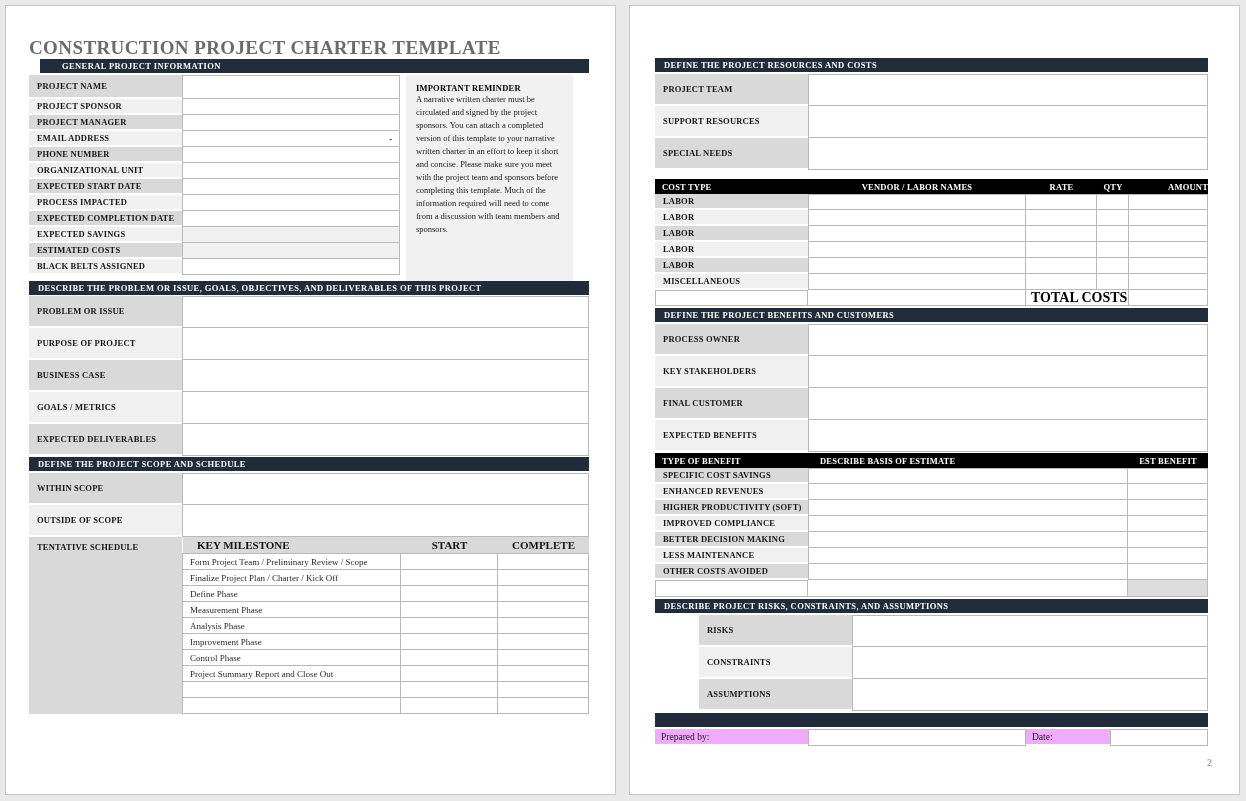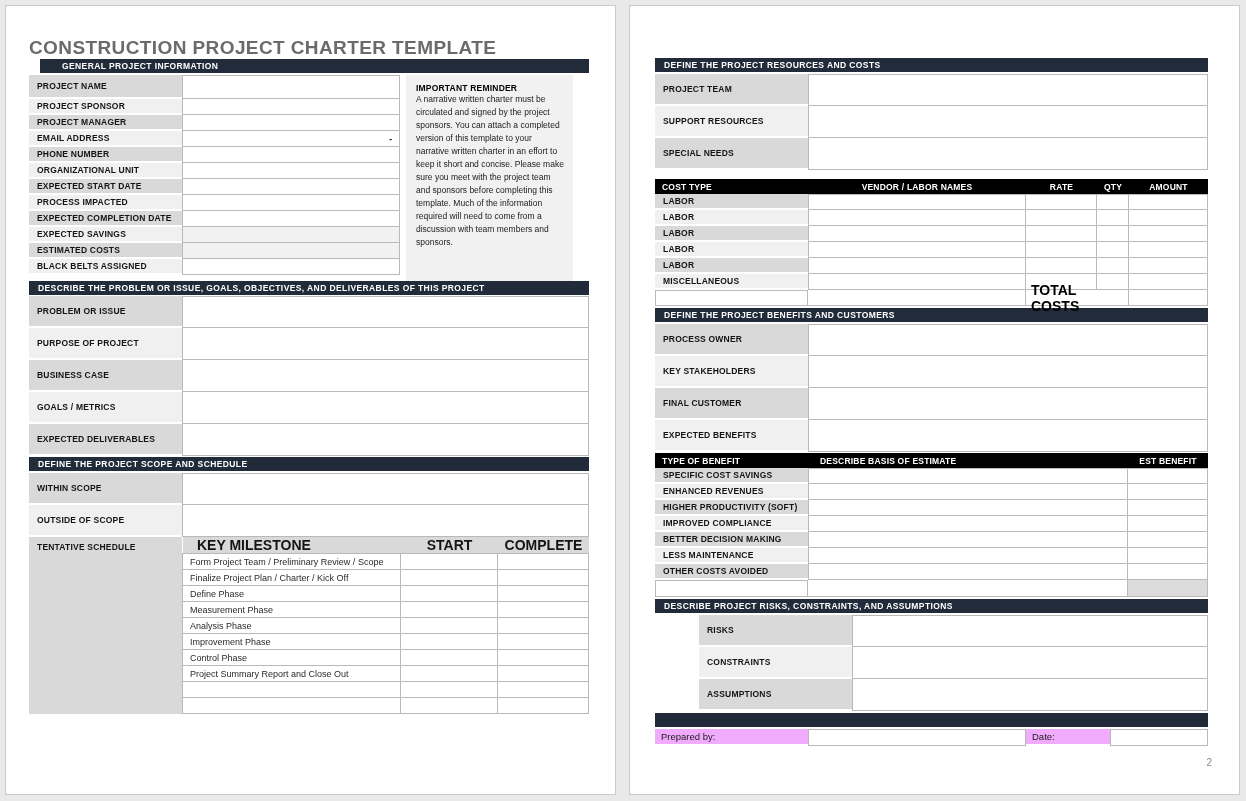"CONSTRUCTION PROJECT CHARTER TEMPLATE" .page { font-family: none -> Liberation Serif, serif }
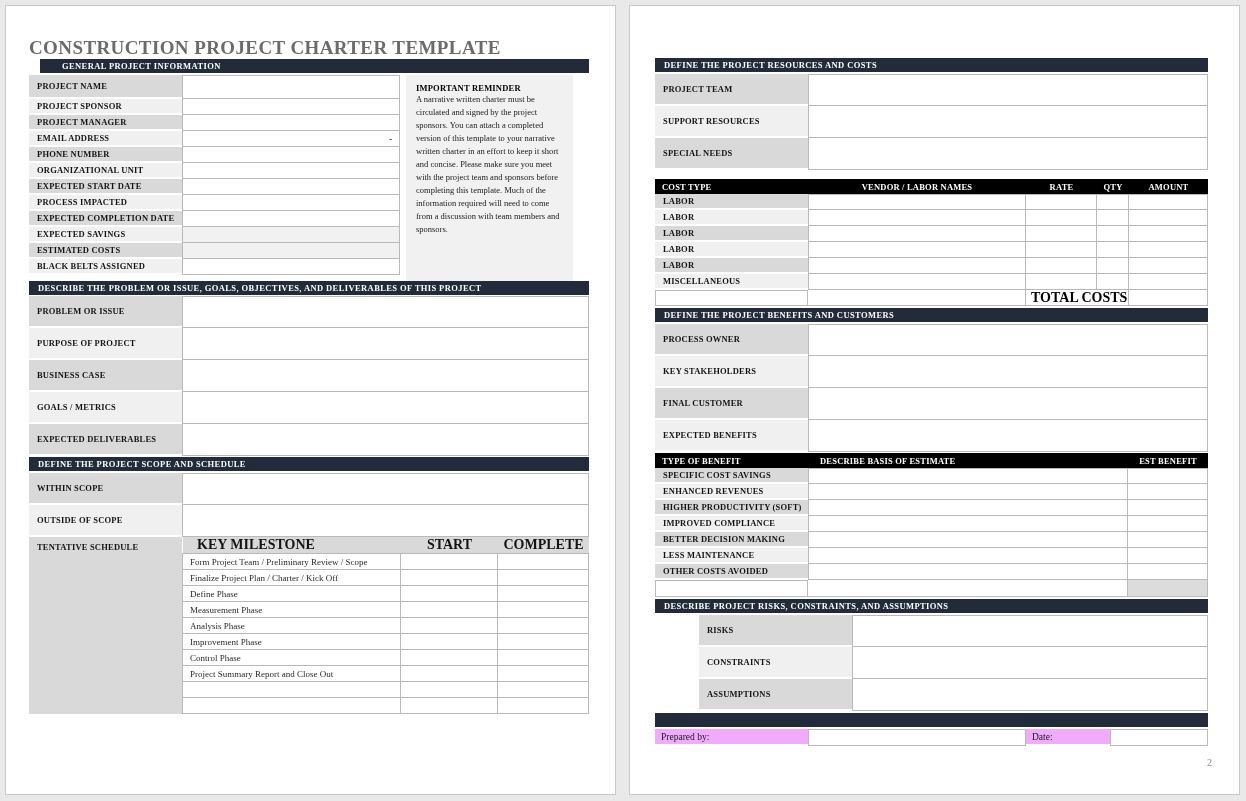"AMOUNT" .ch5 { text-align: center -> right }
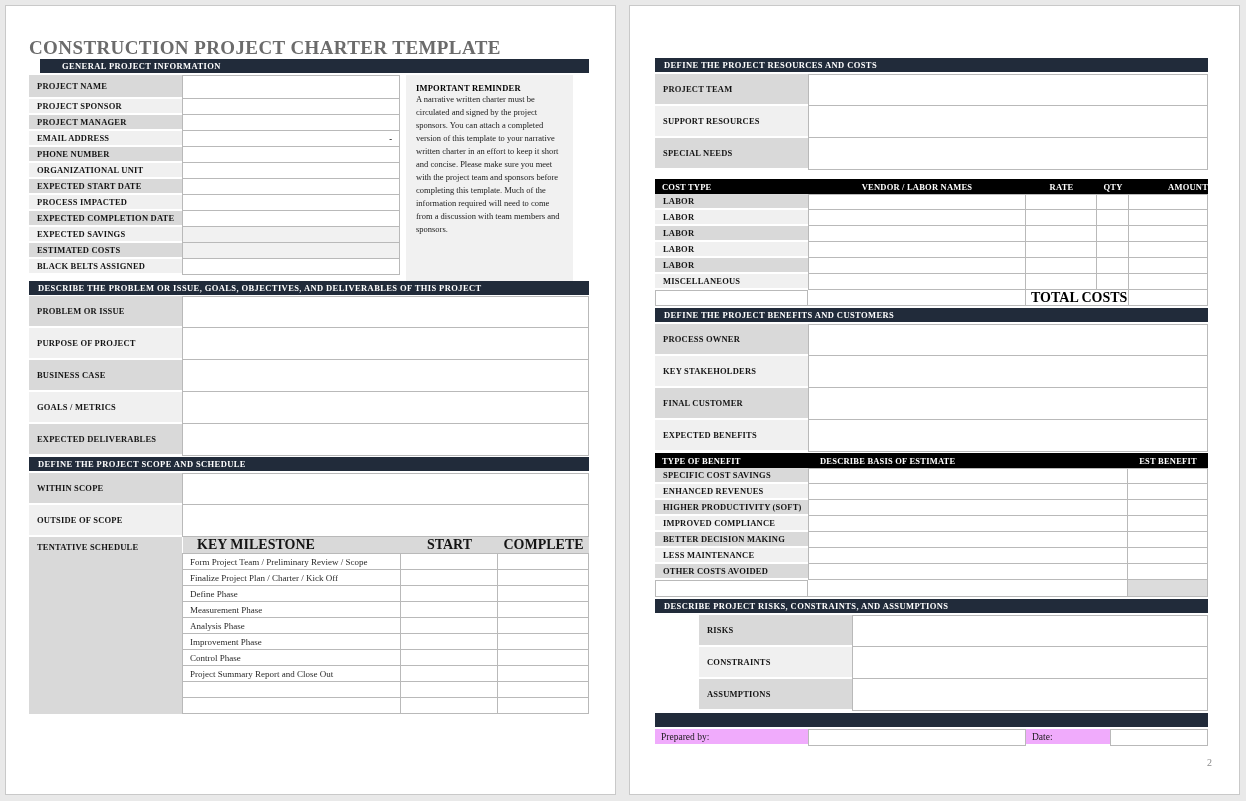"KEY MILESTONE" .ms-head { font-size: 14px -> 11px }
